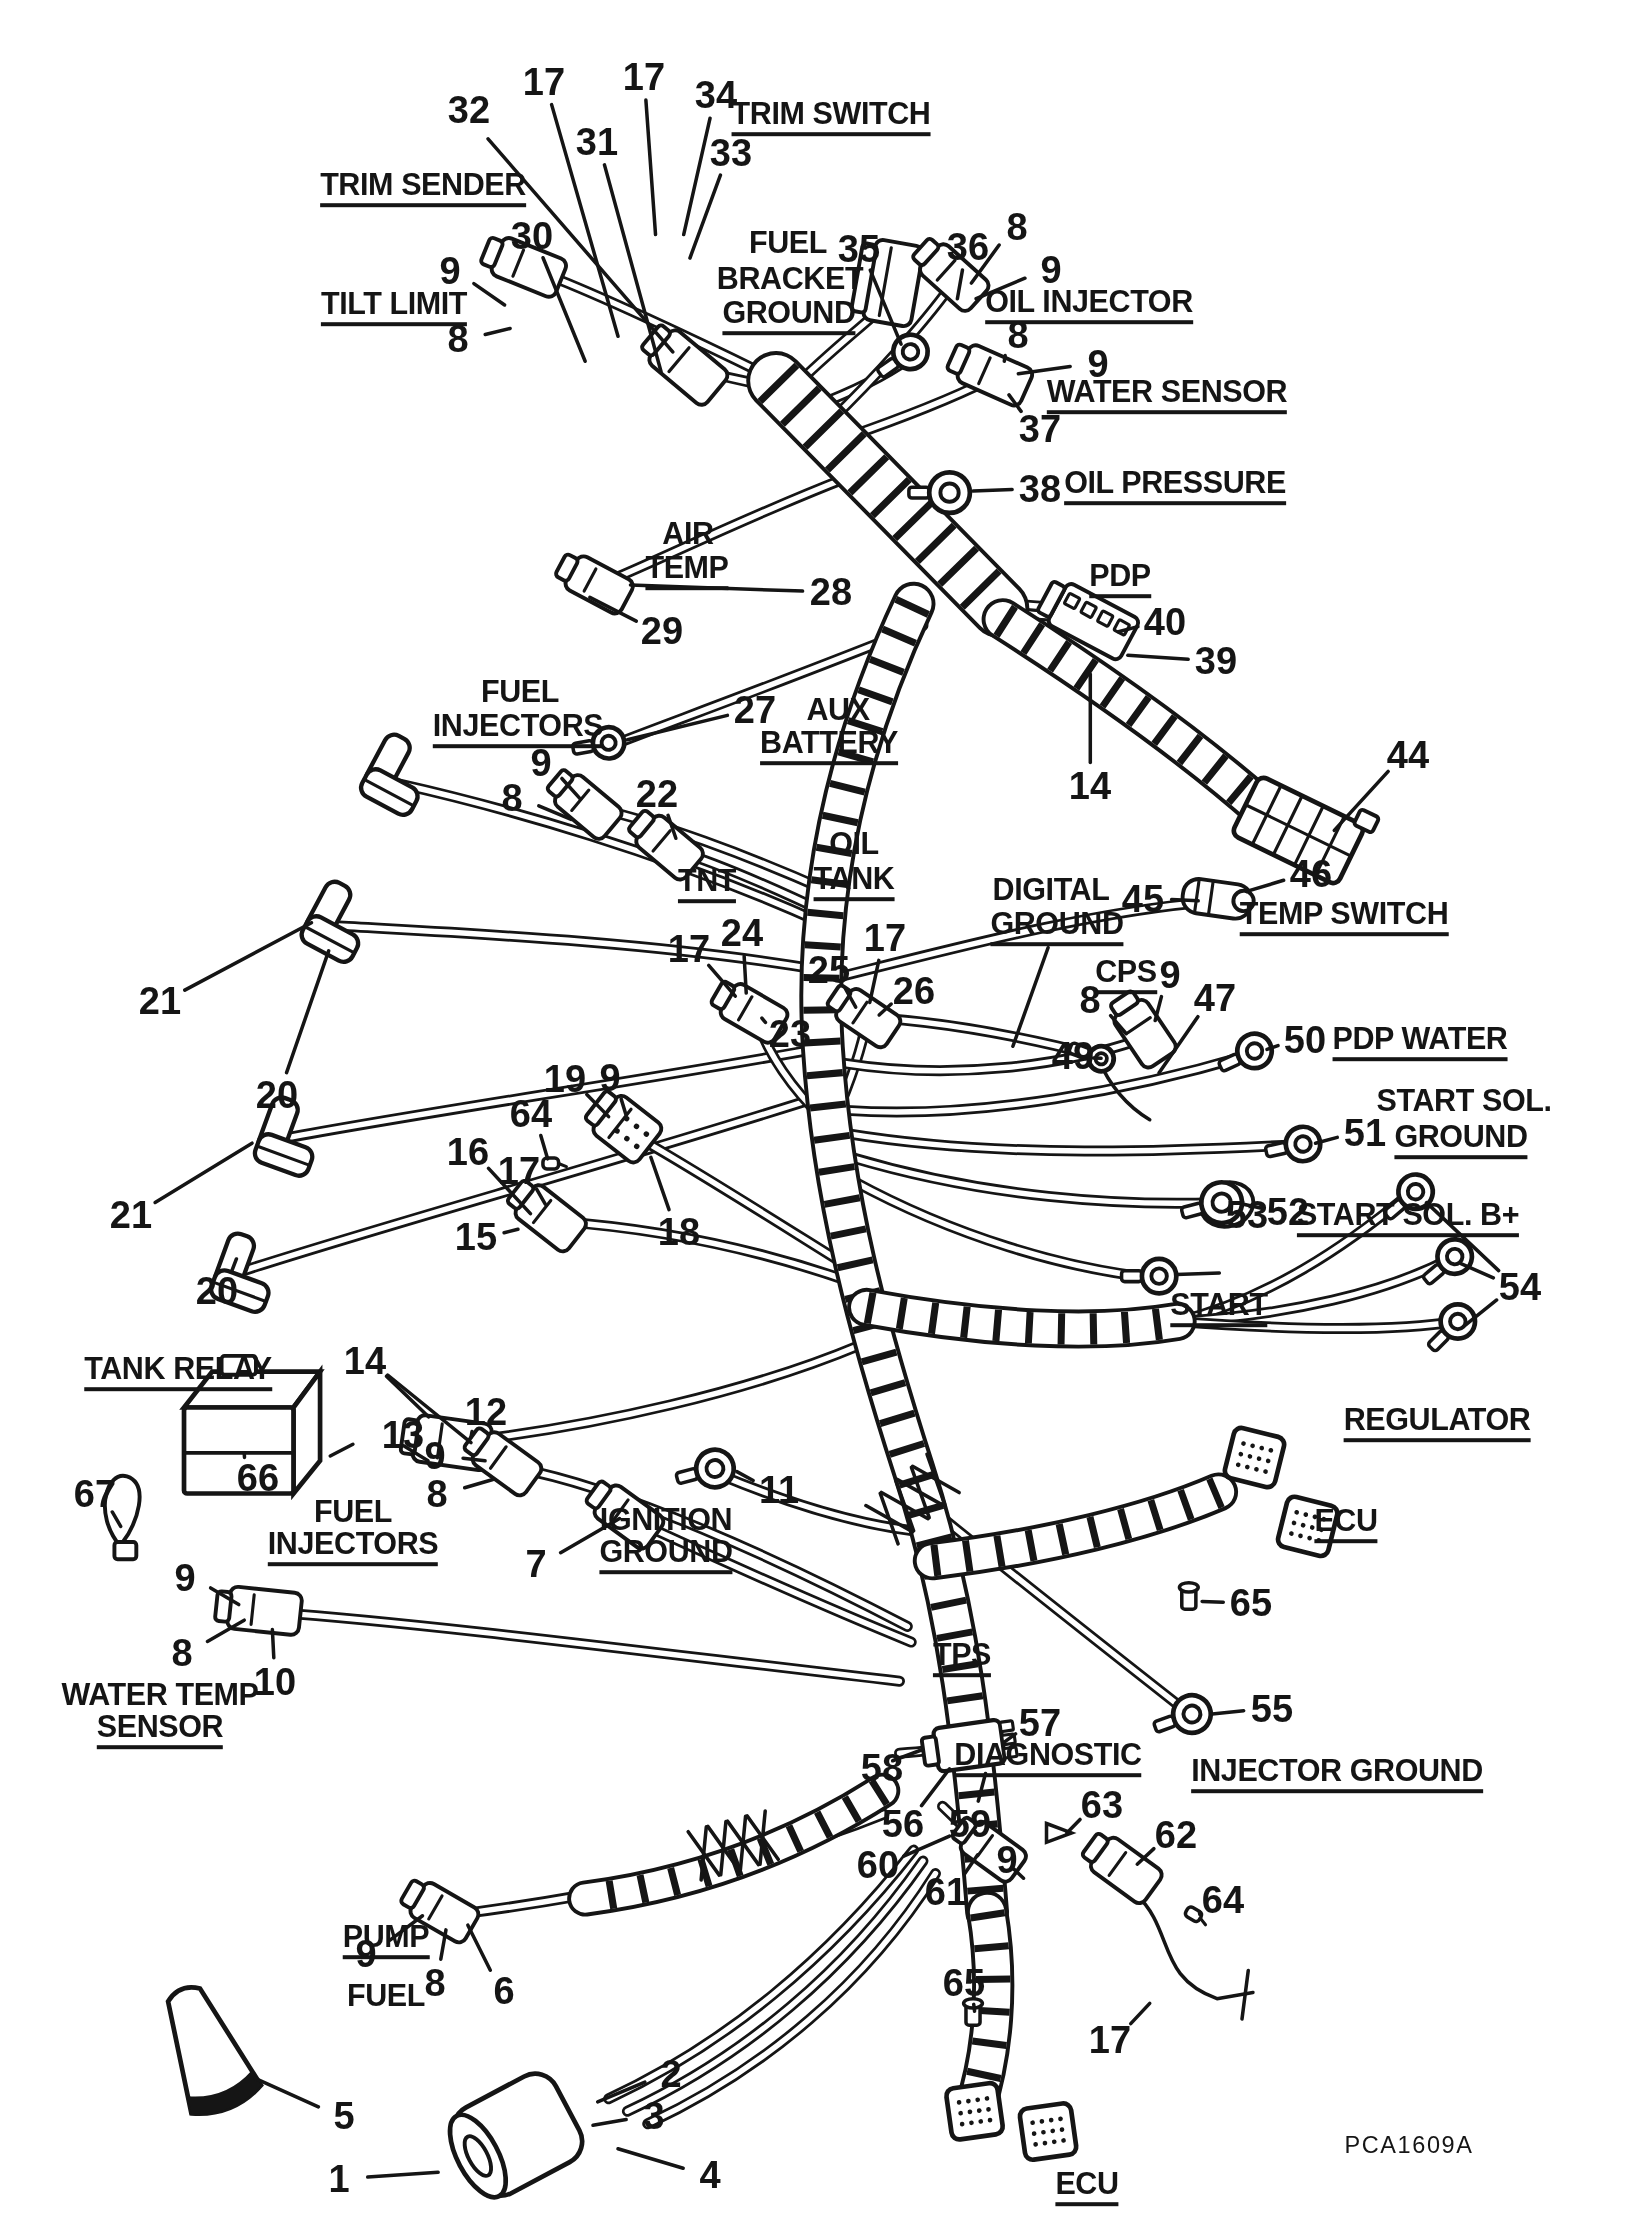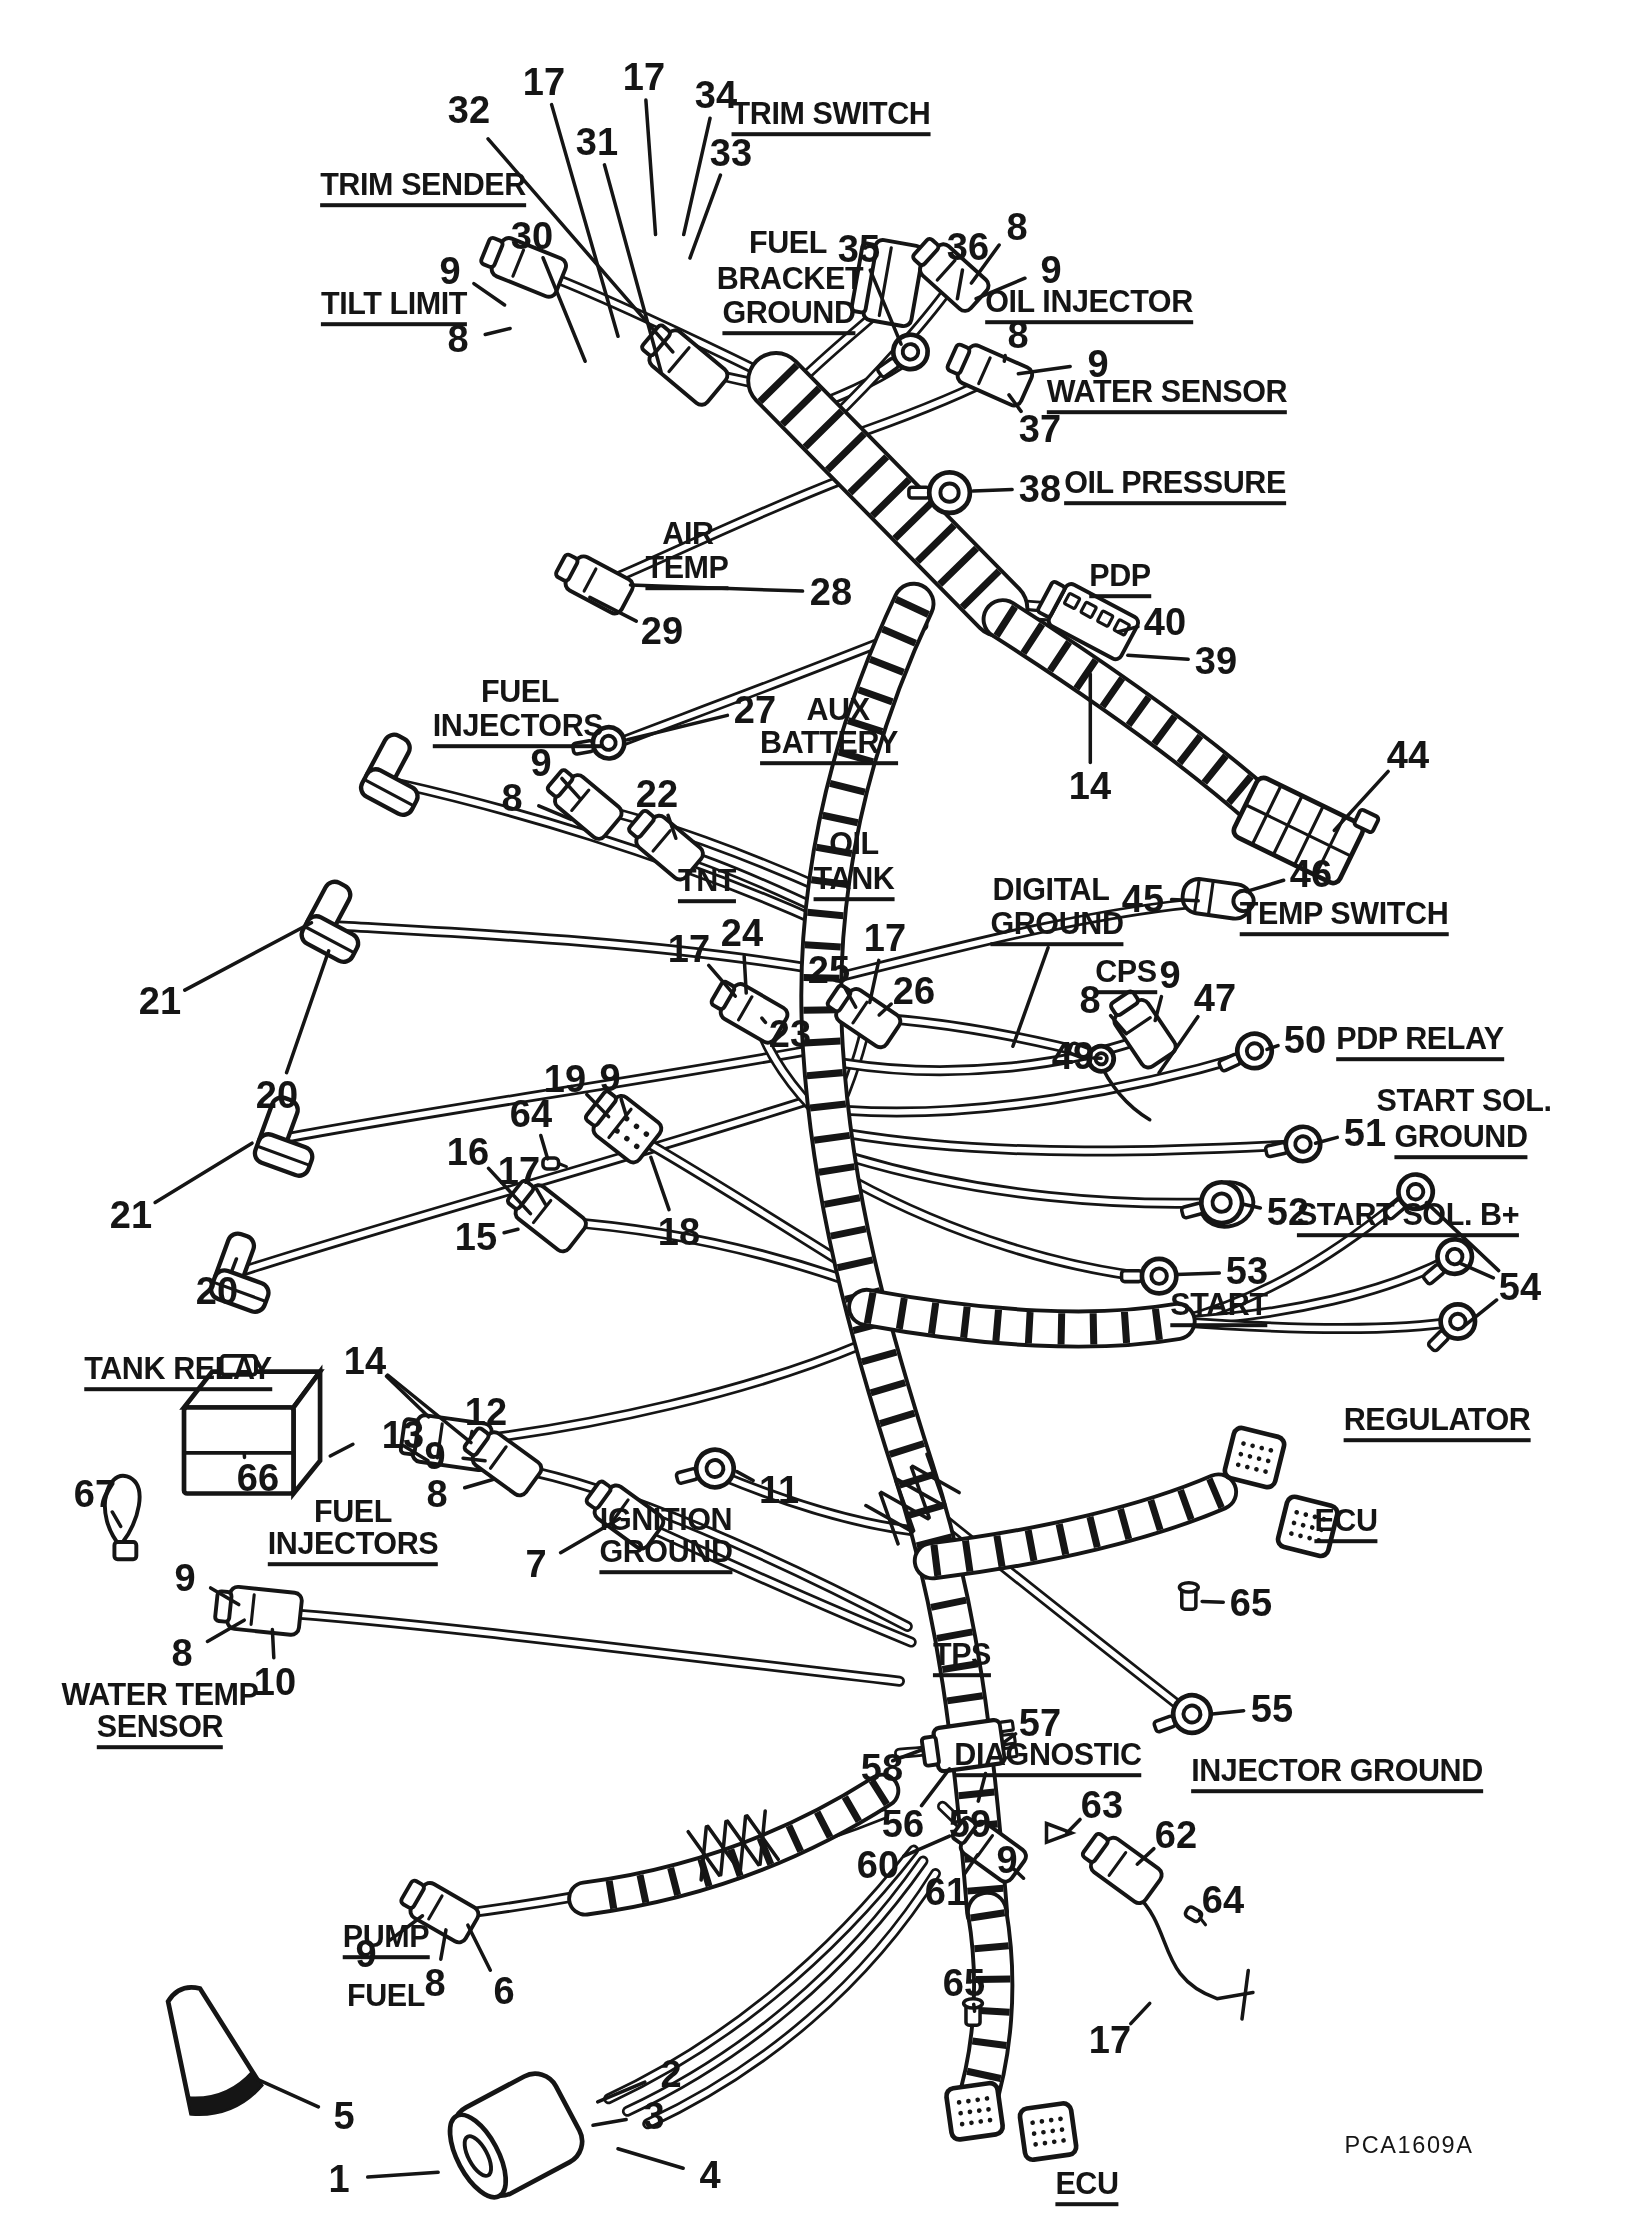"PDP RELAY" div.lbl { text: RELAY -> WATER }
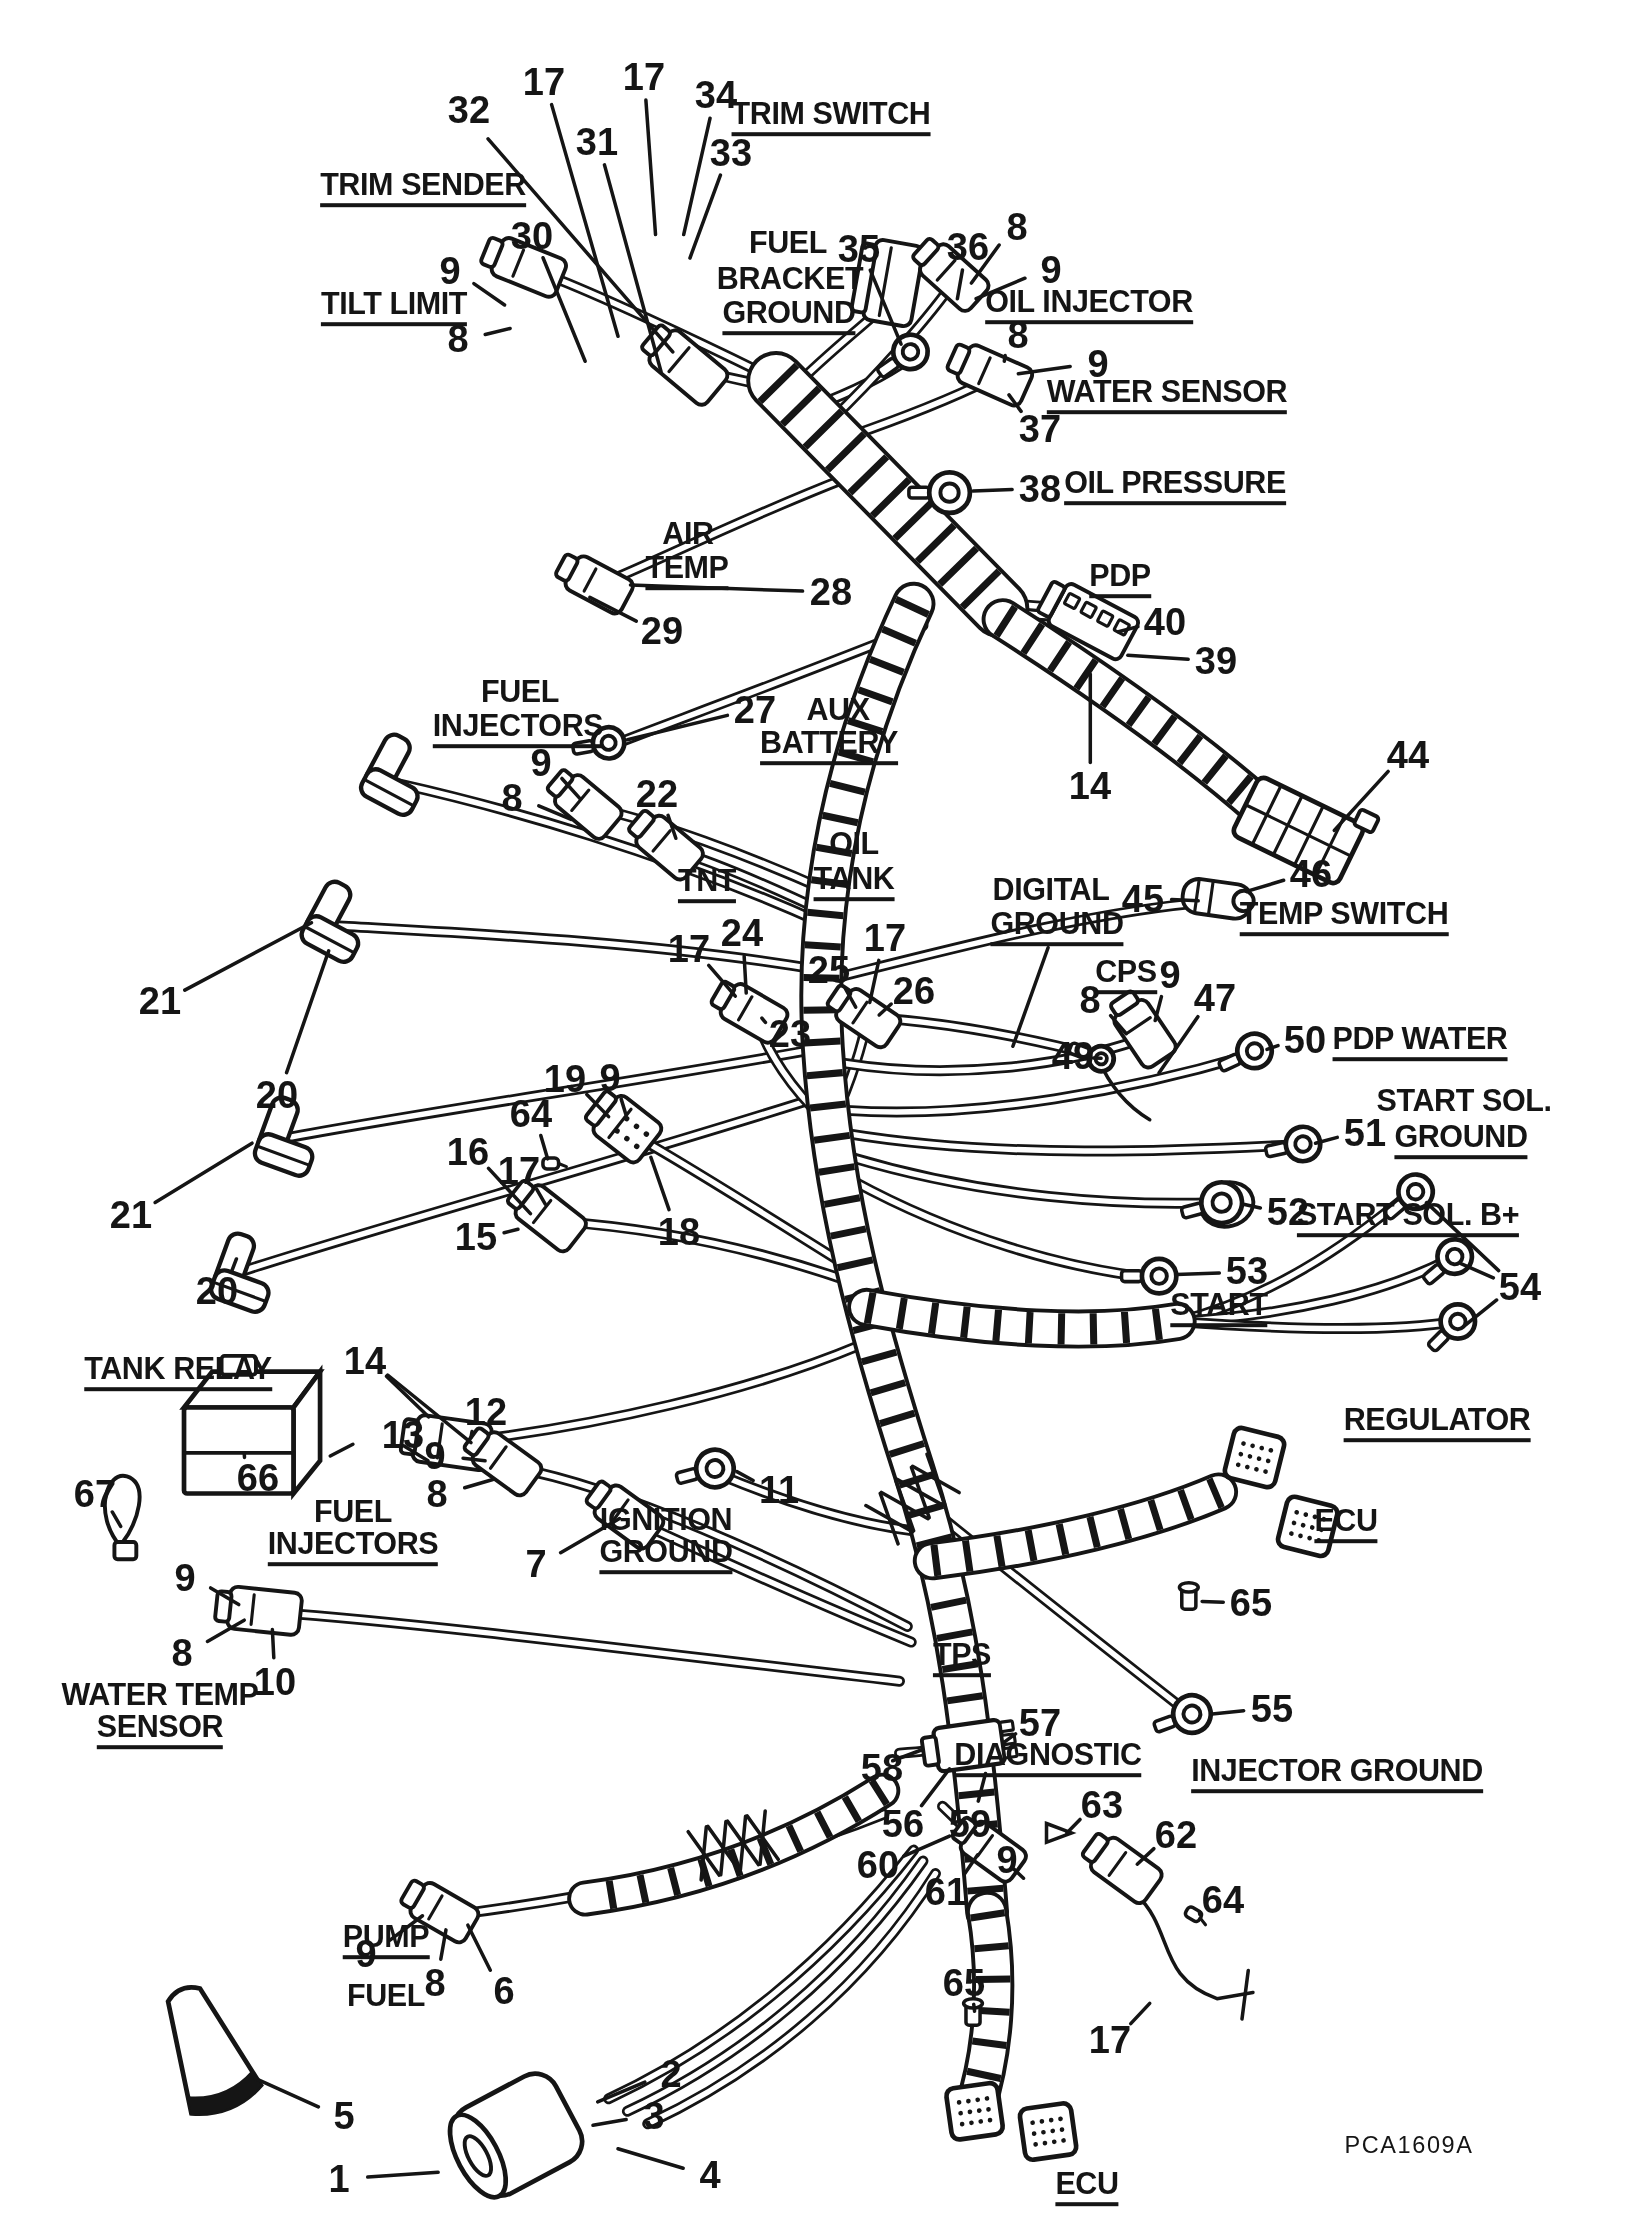"53" div.num { top: 1271px -> 1215px }
